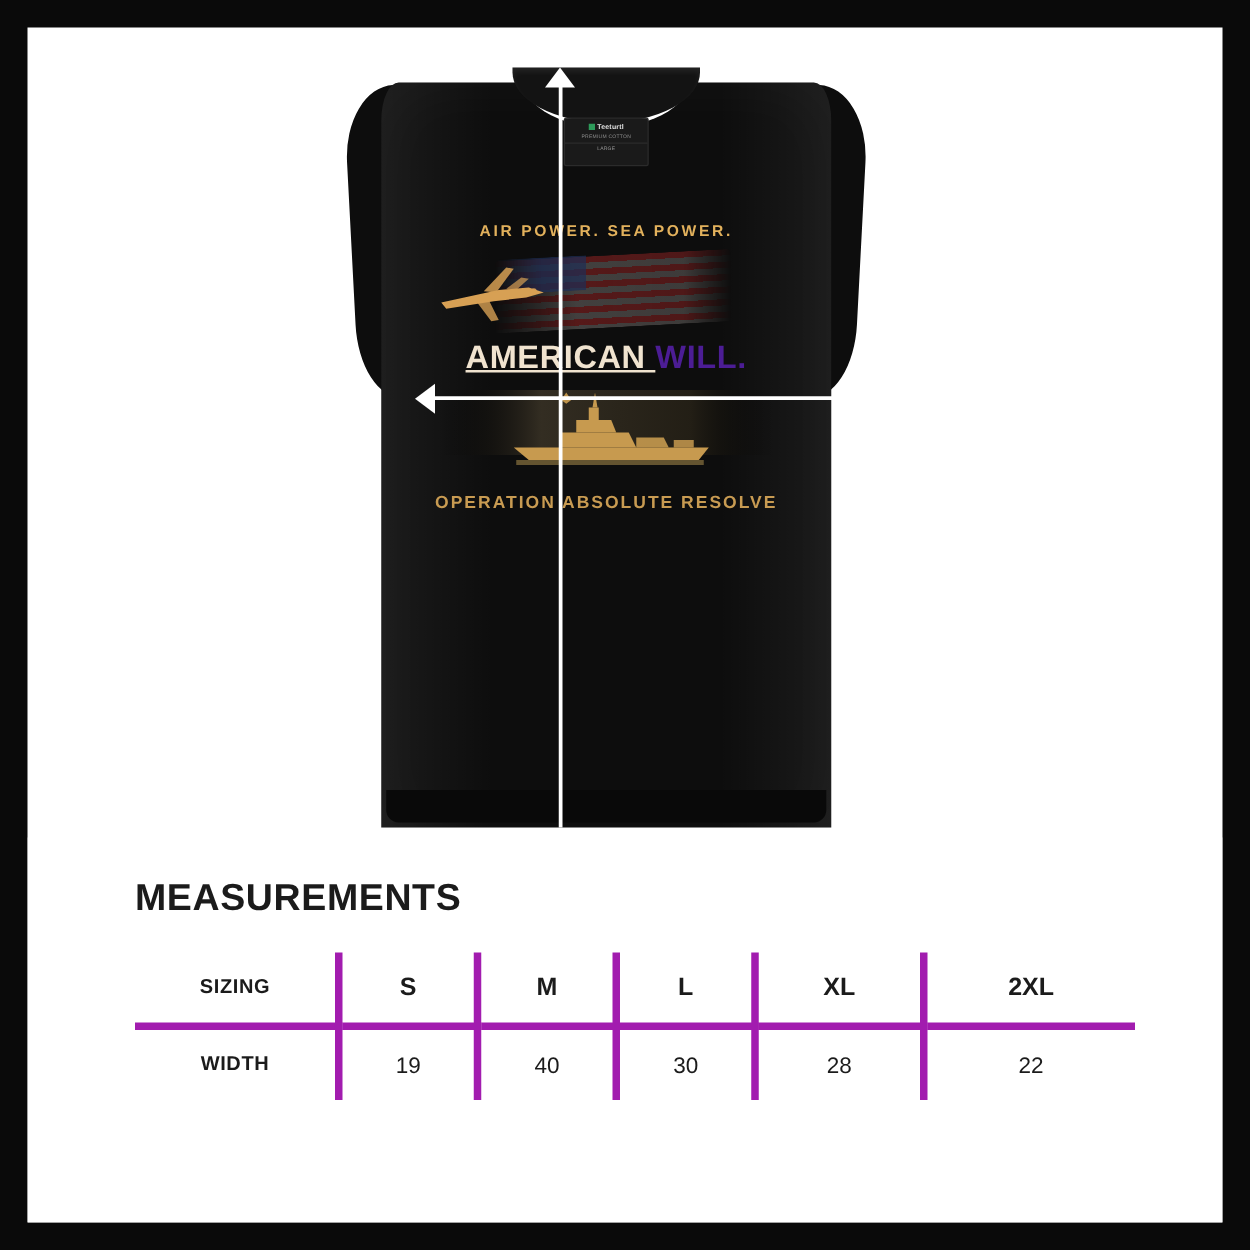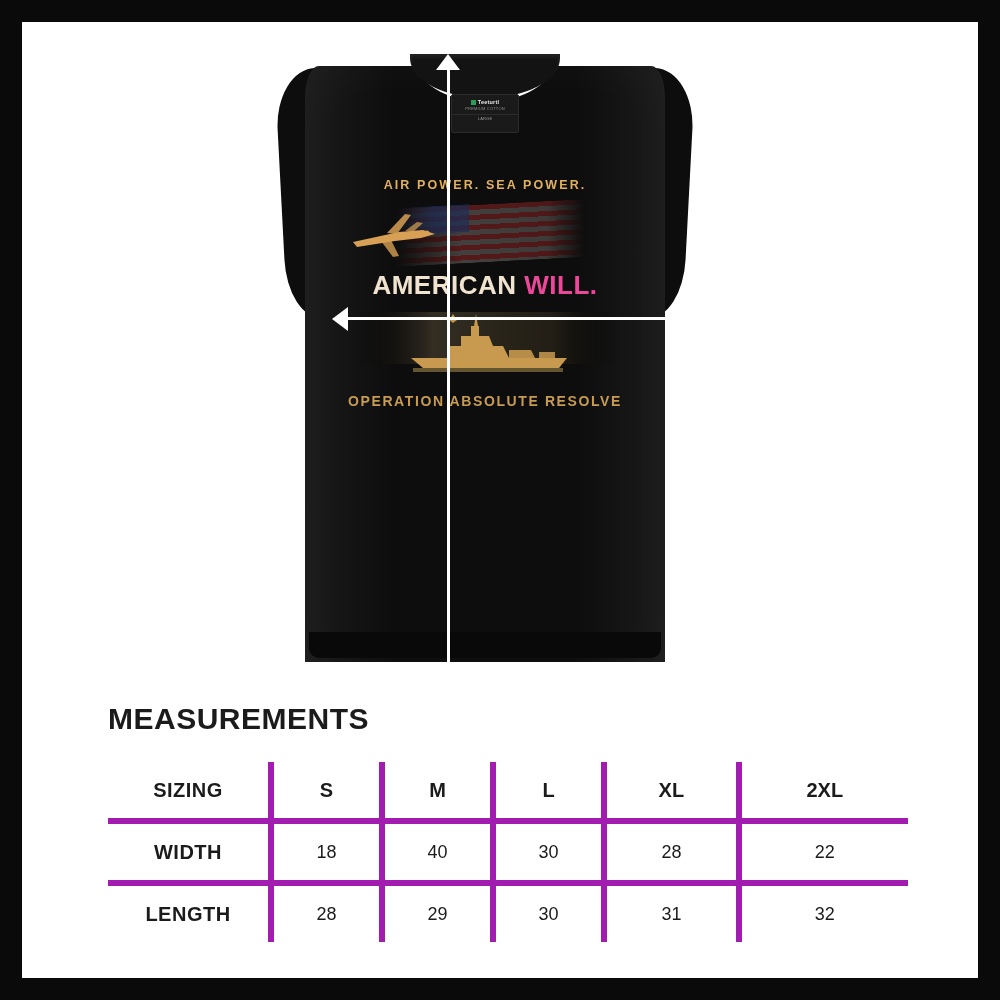"AMERICAN" .print-title .w1 { text-decoration: none -> underline }
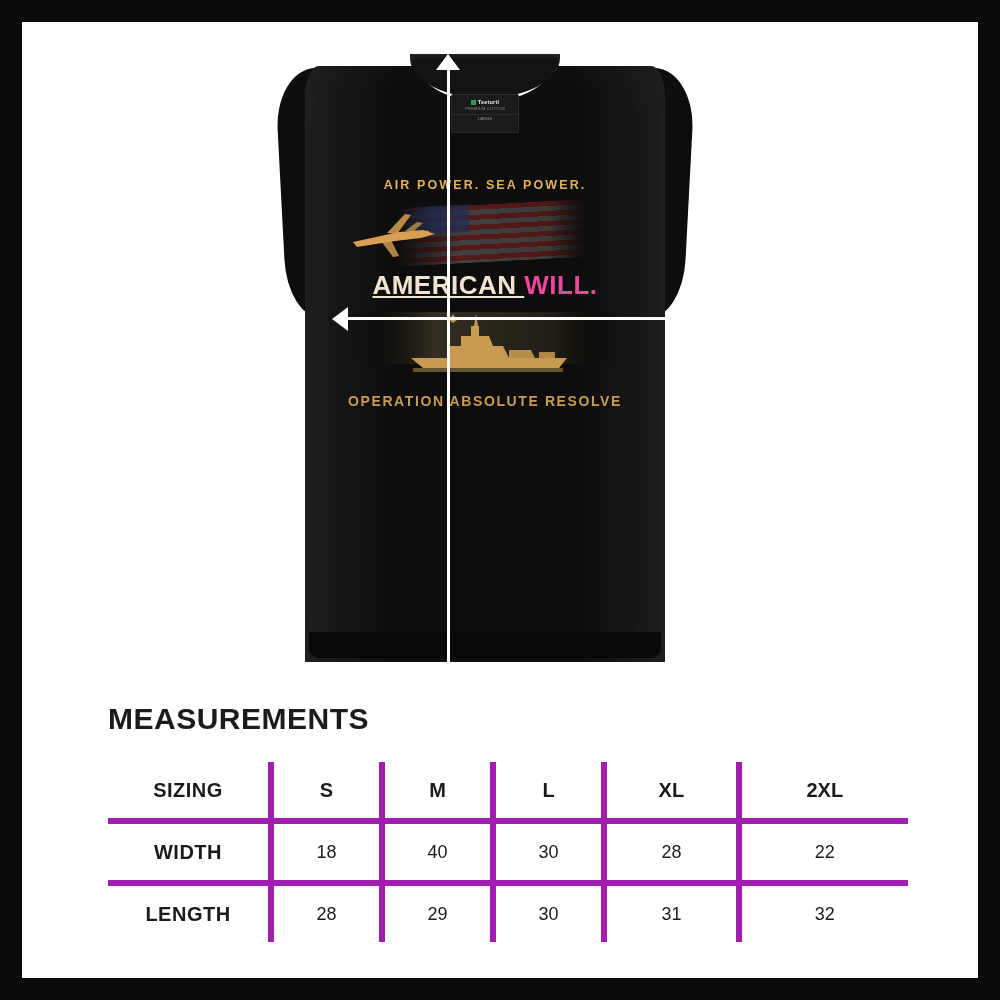"WILL." .print-title .w2 { color: #ec4899 -> #4c1d95 }
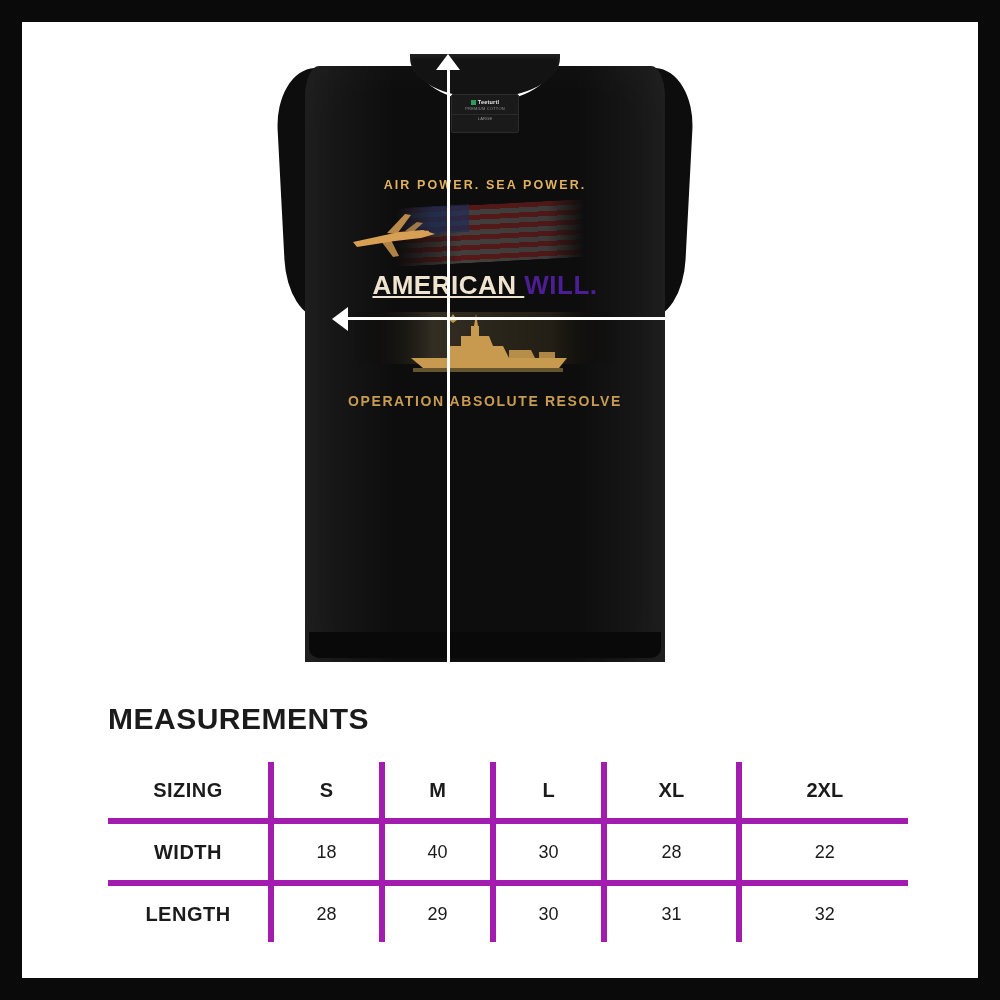"SIZING" table tr td:first-child, table tr th:first-child { font-size: 20px -> 16px }
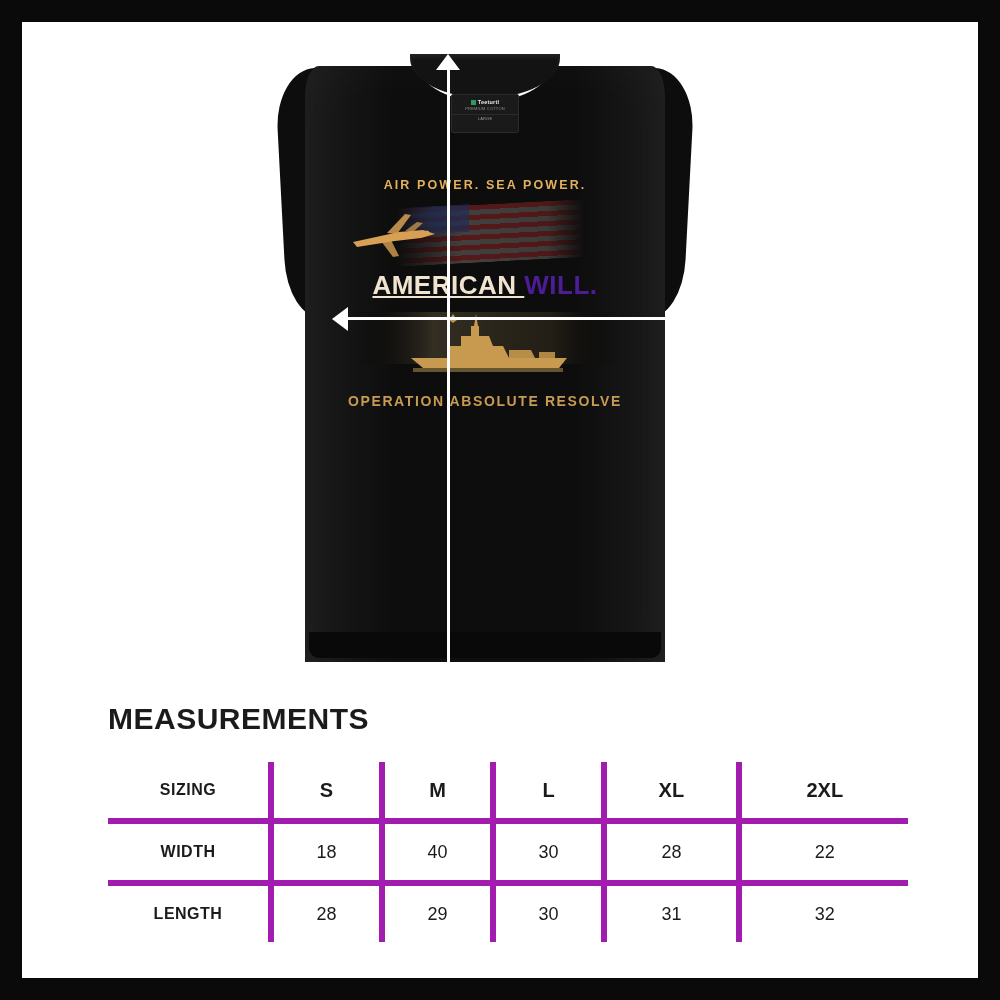"18" td { text: 18 -> 19 }
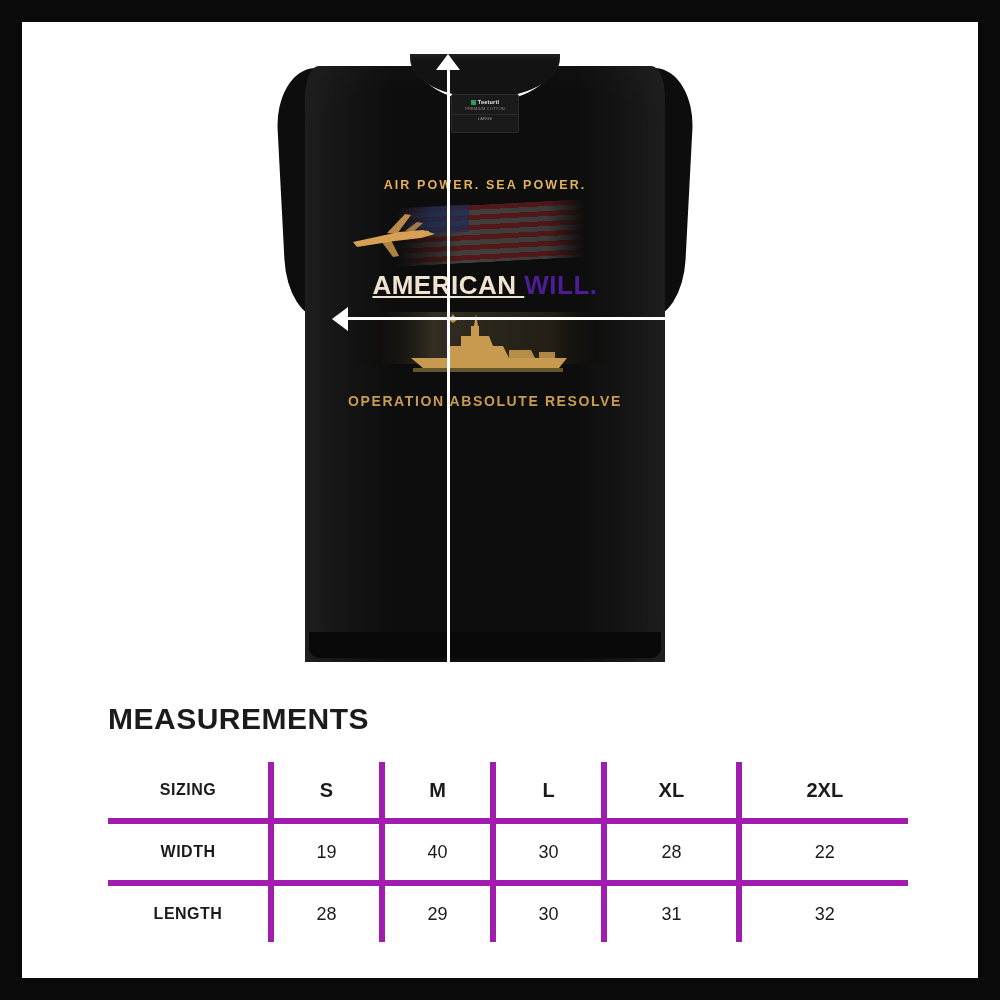"LENGTH" tr { html: <tr> <td>LENGTH</td> <td>28</td> <td>29</td> <td>30</td> <td>31</td> <td>32</td> </tr> -> none }
